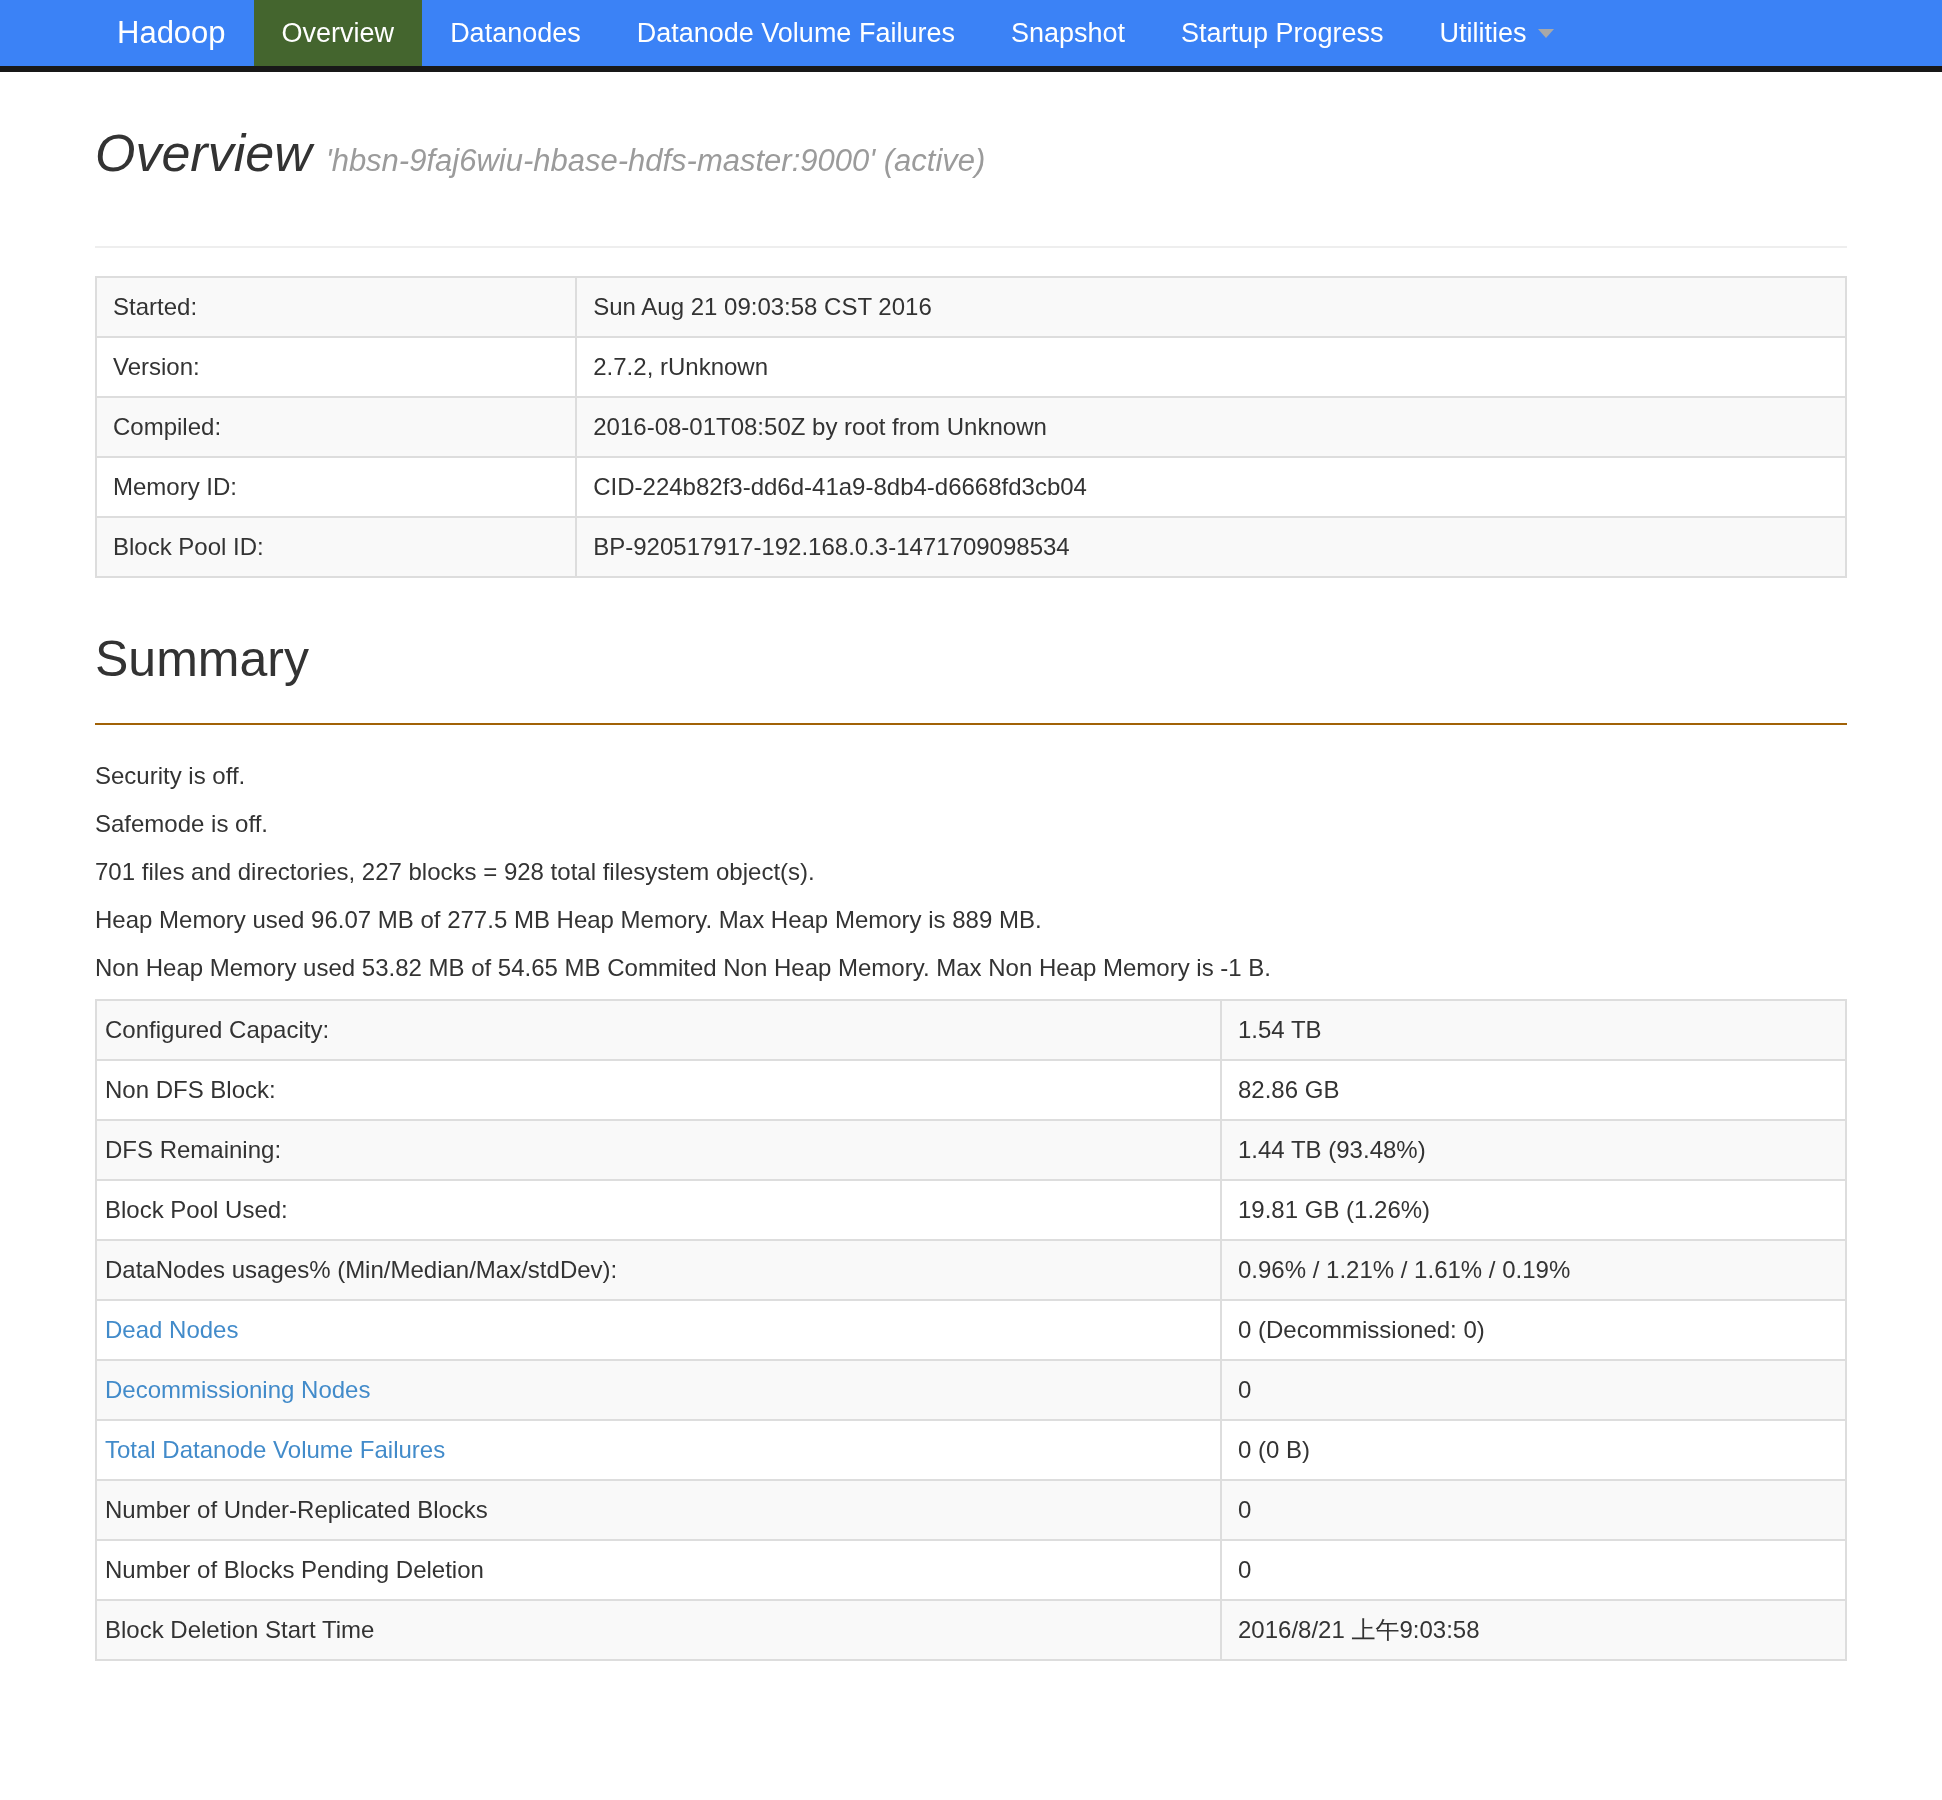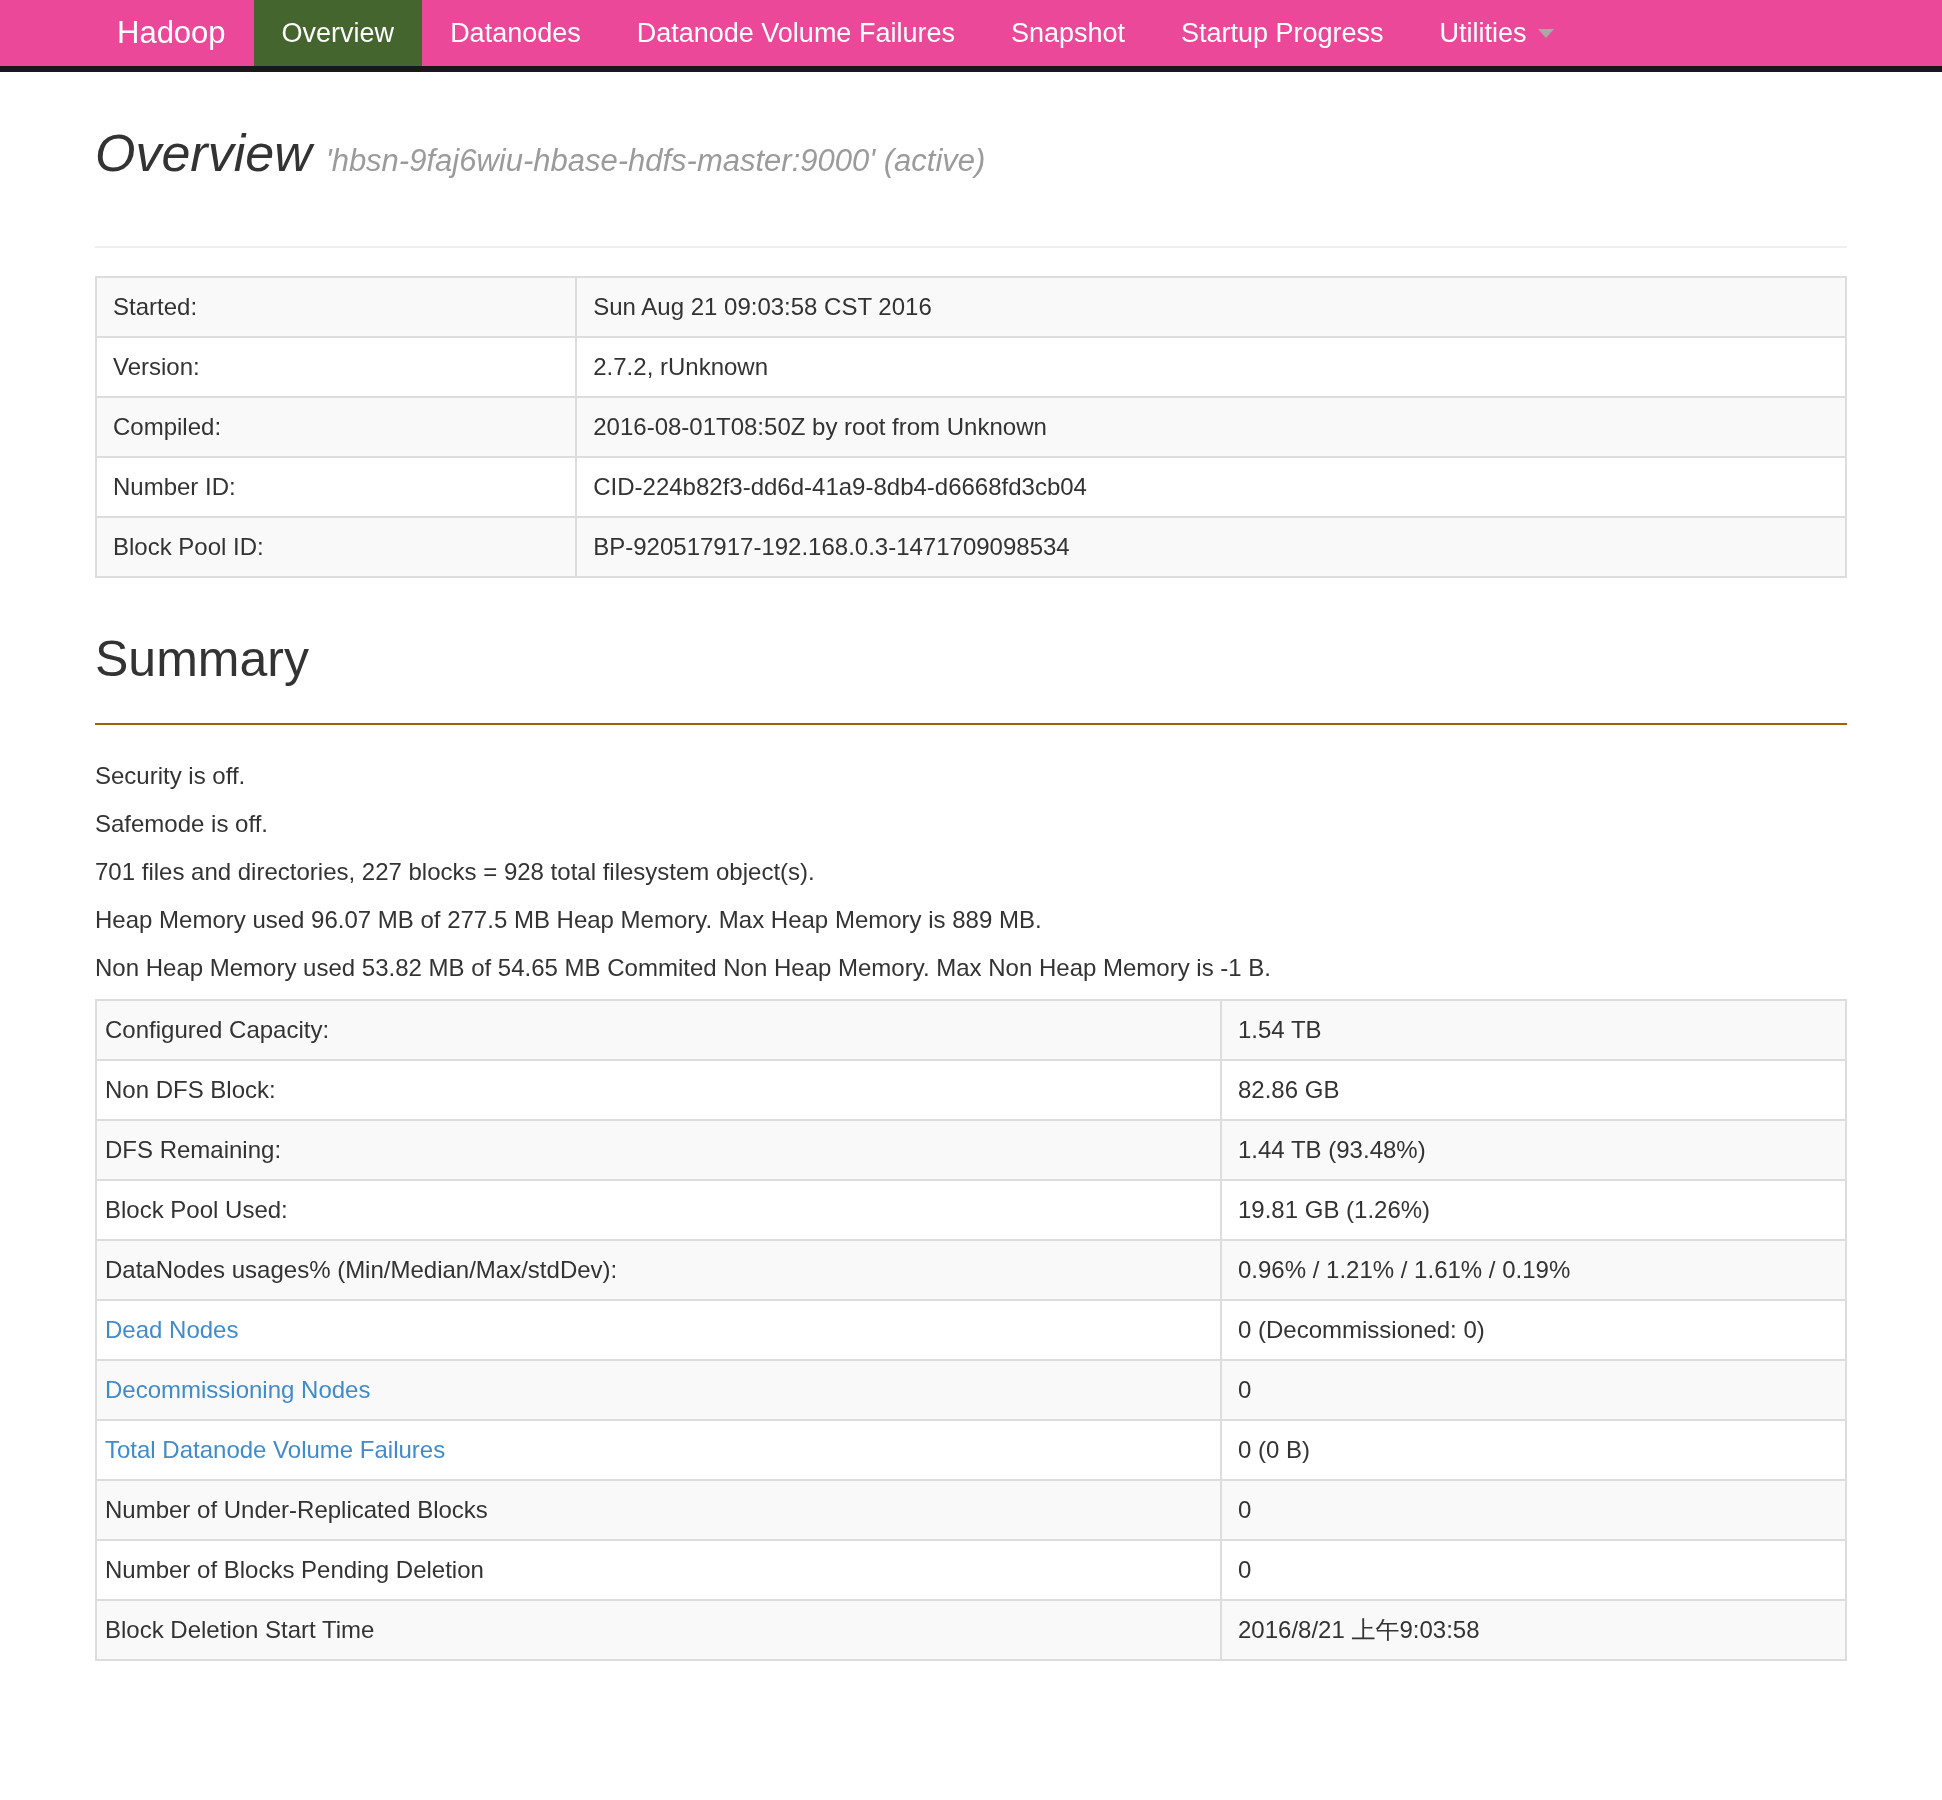"Hadoop" .navbar { background: #ec4899 -> #3b82f6 }
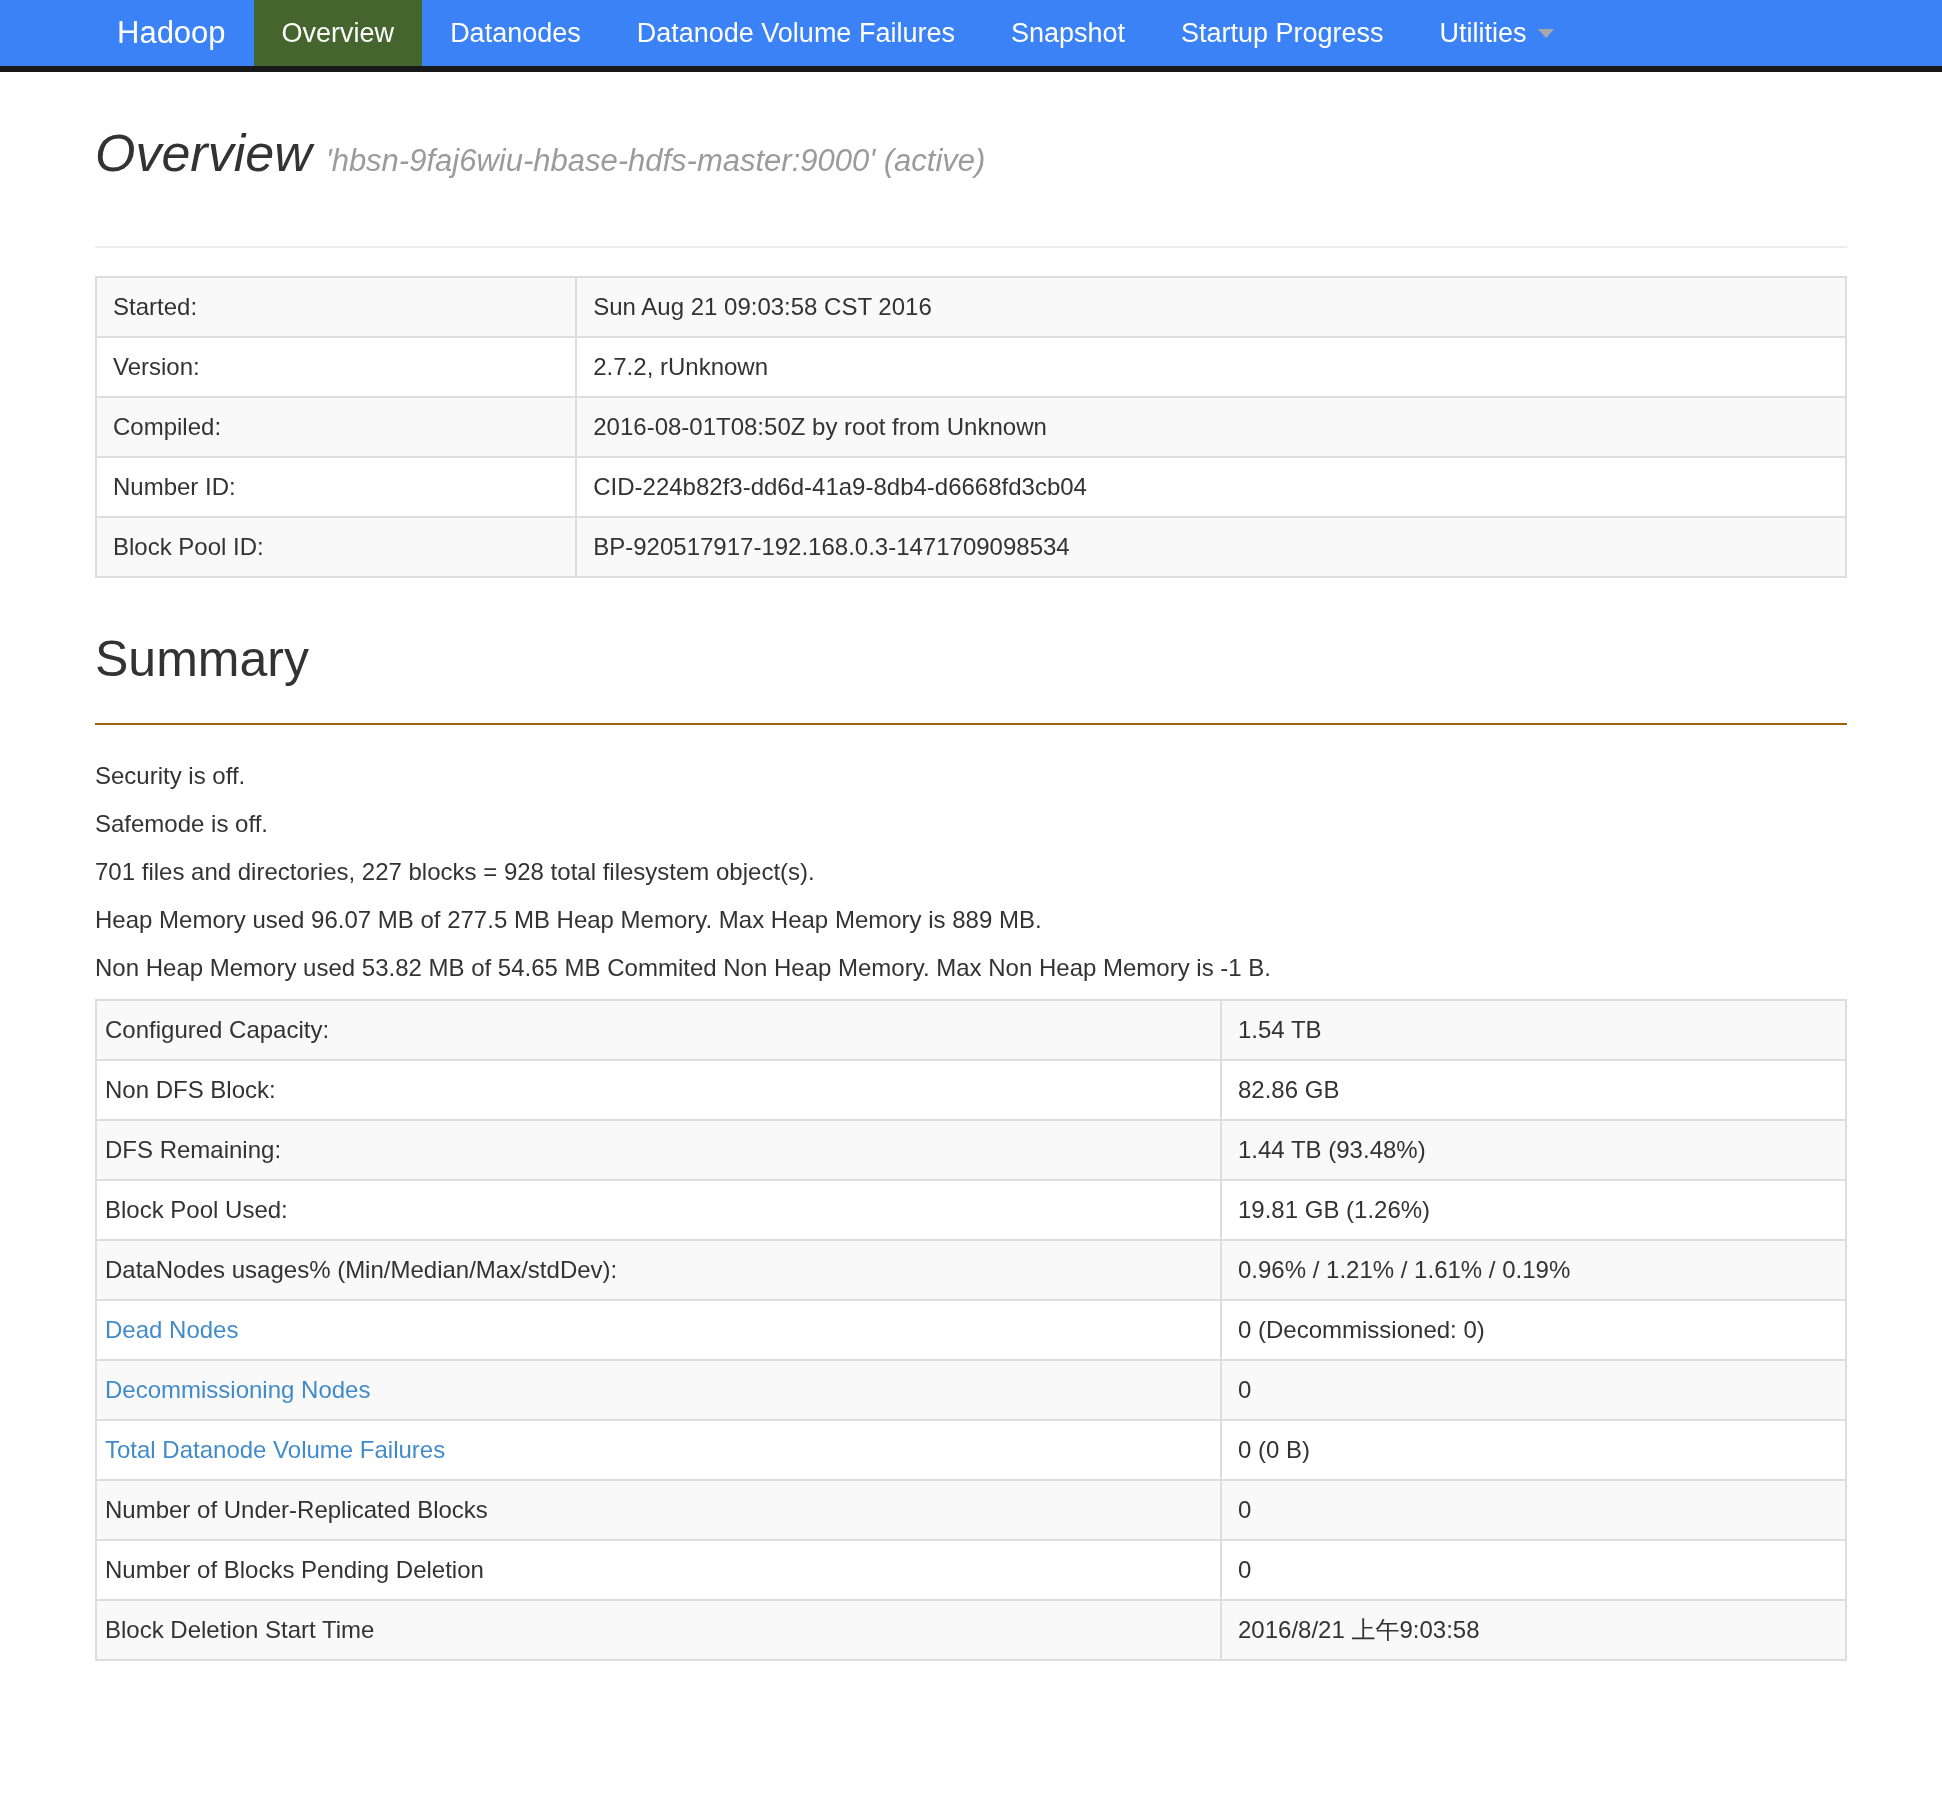"Number ID:" td { text: Number -> Memory }
